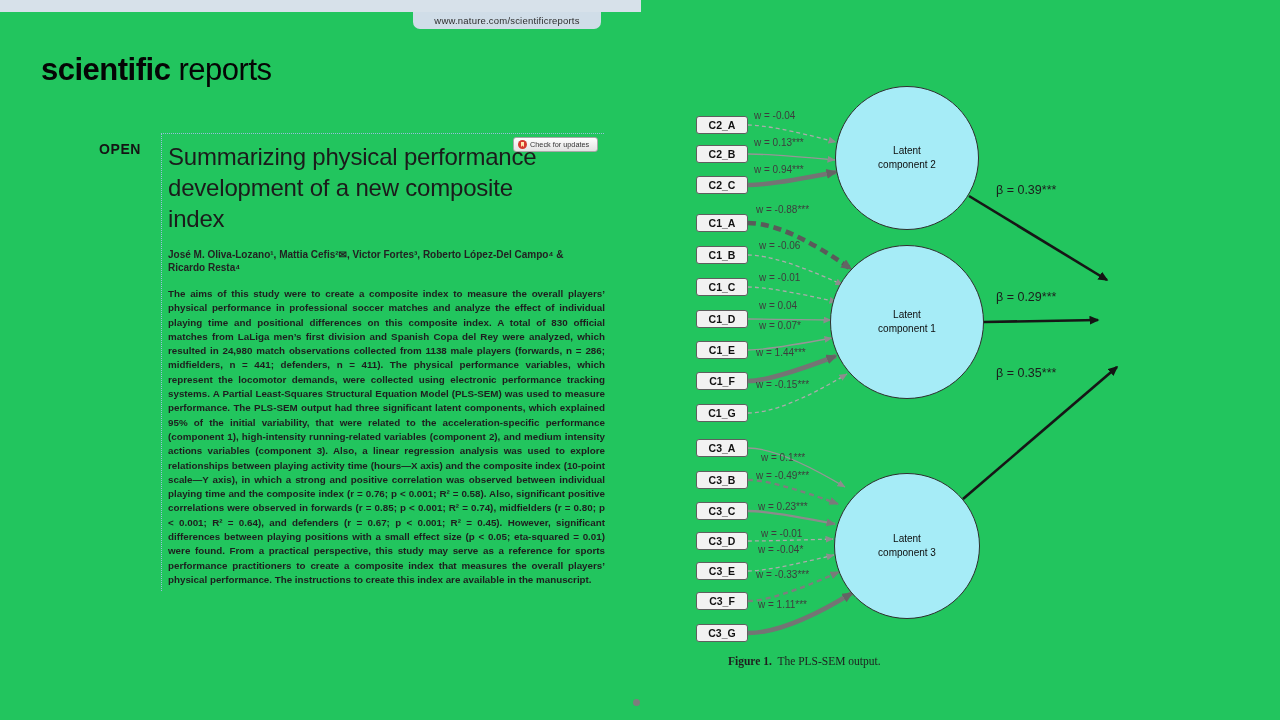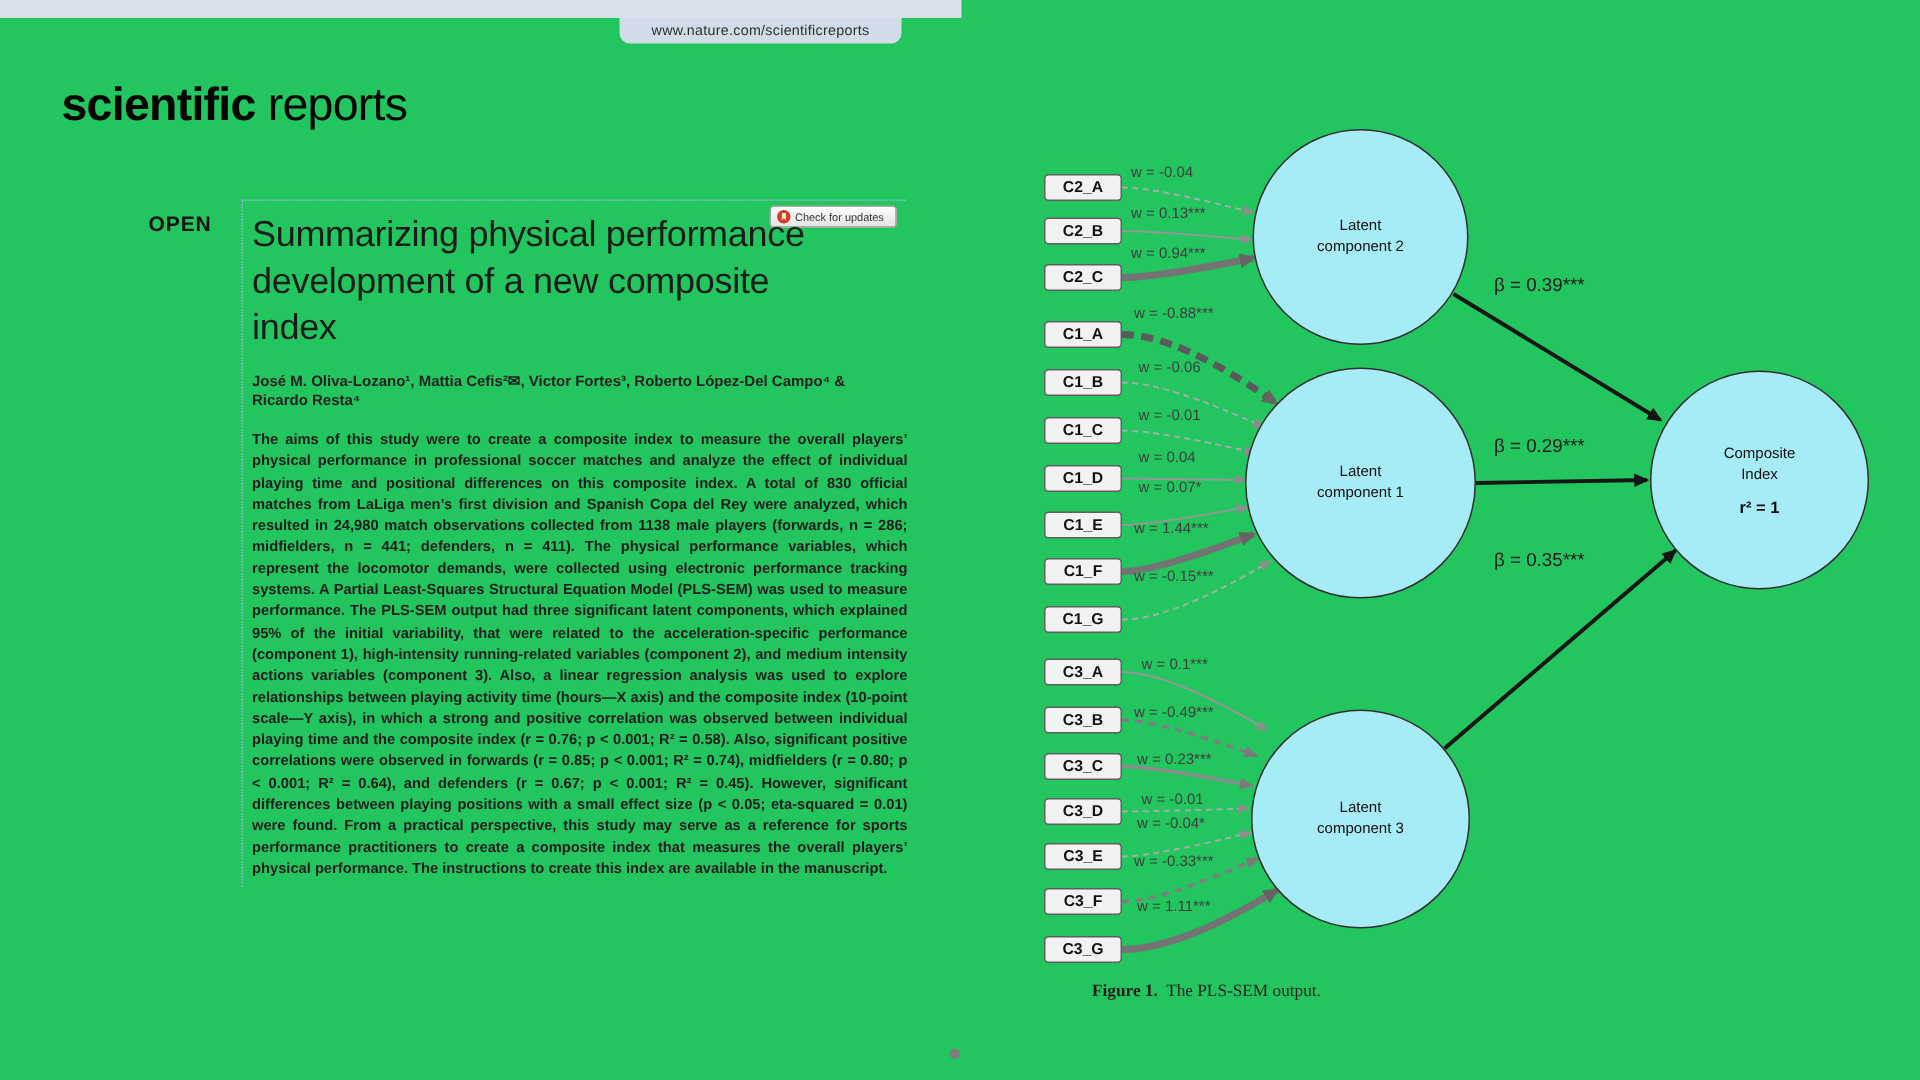"Composite" div.sem-circle { html: <div> <div>Composite Index</div> <div>r² = 1</div> </div> -> none }
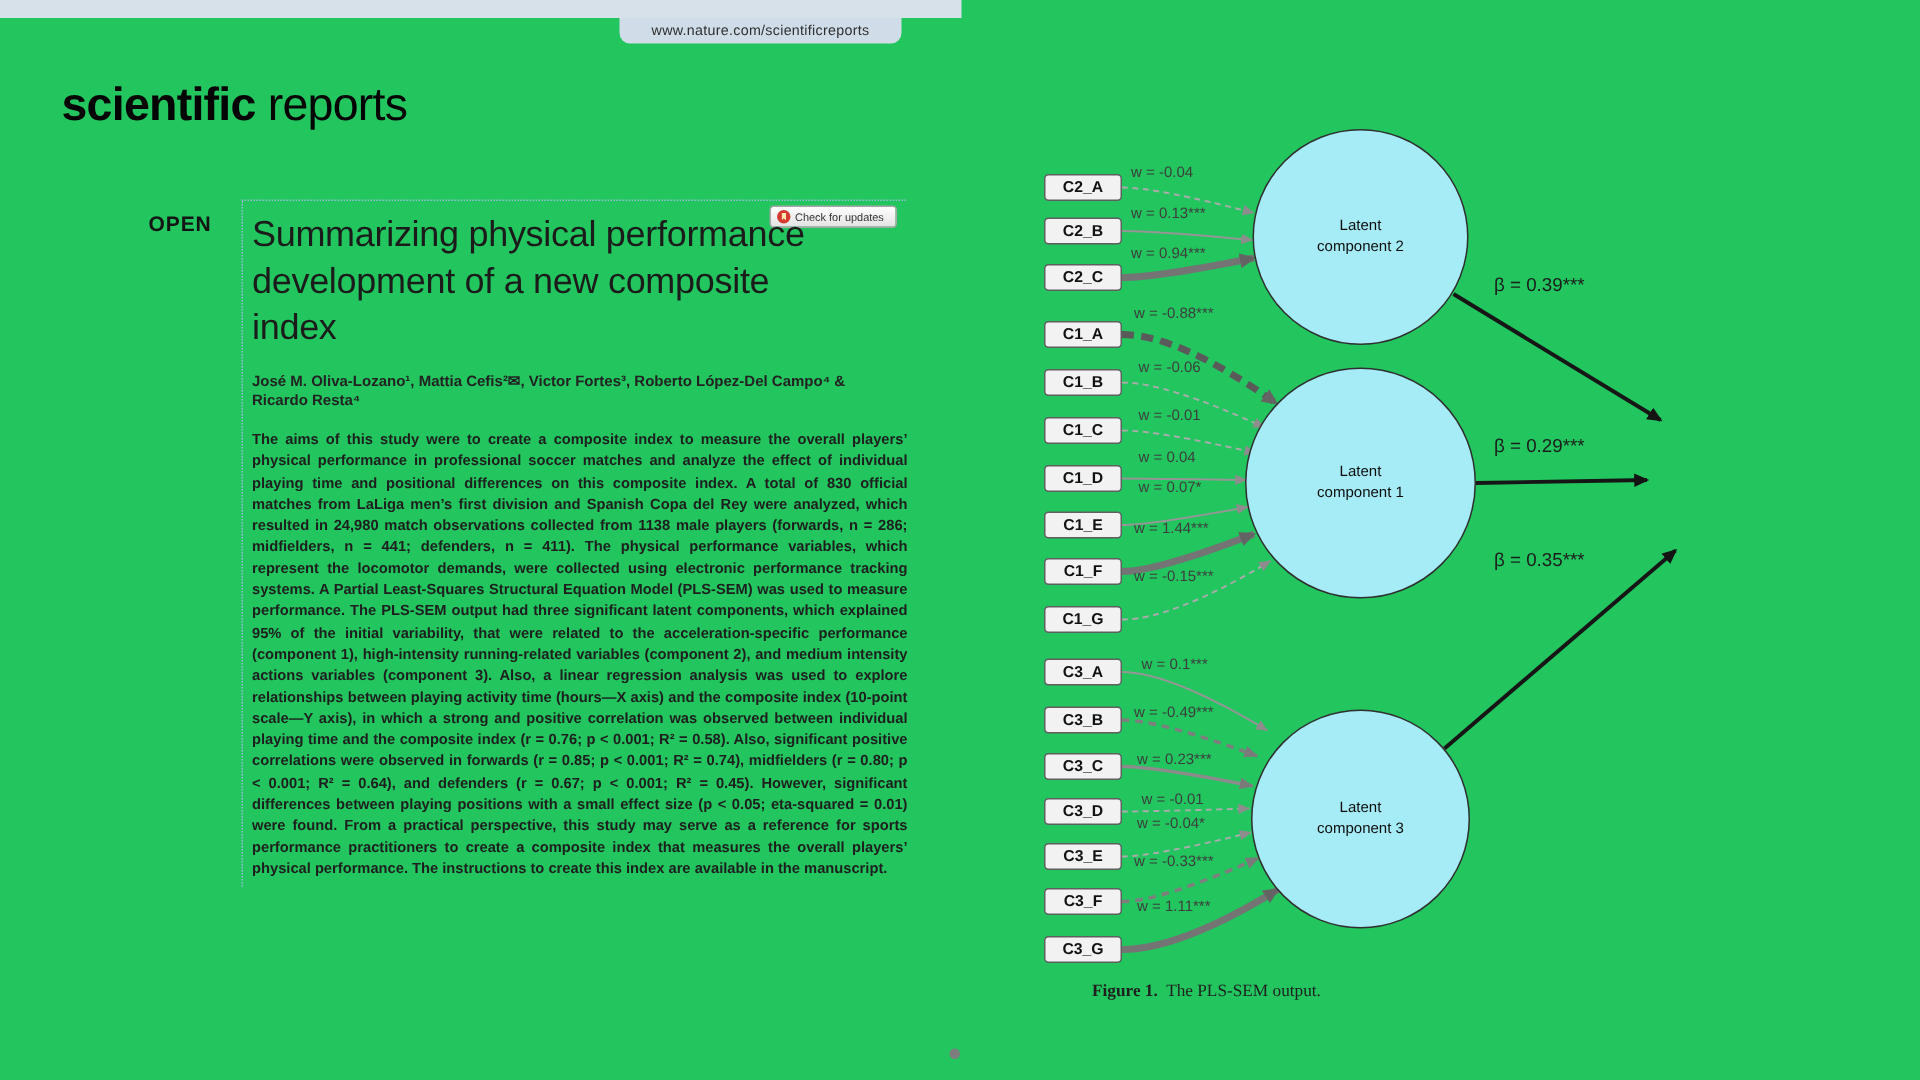"w = 0.1***" span.sem-w { top: 358px -> 372px }
